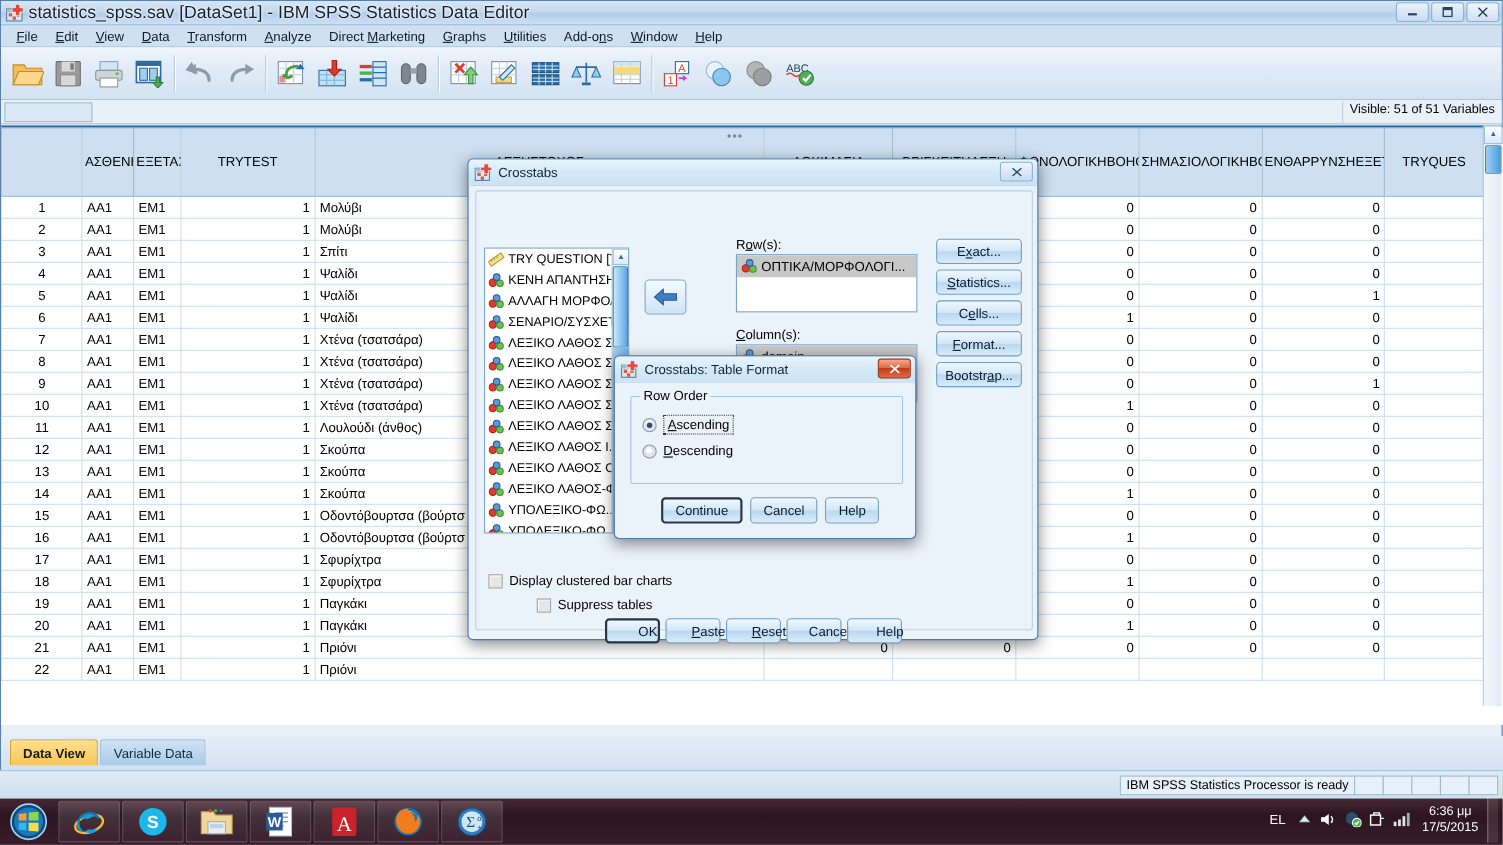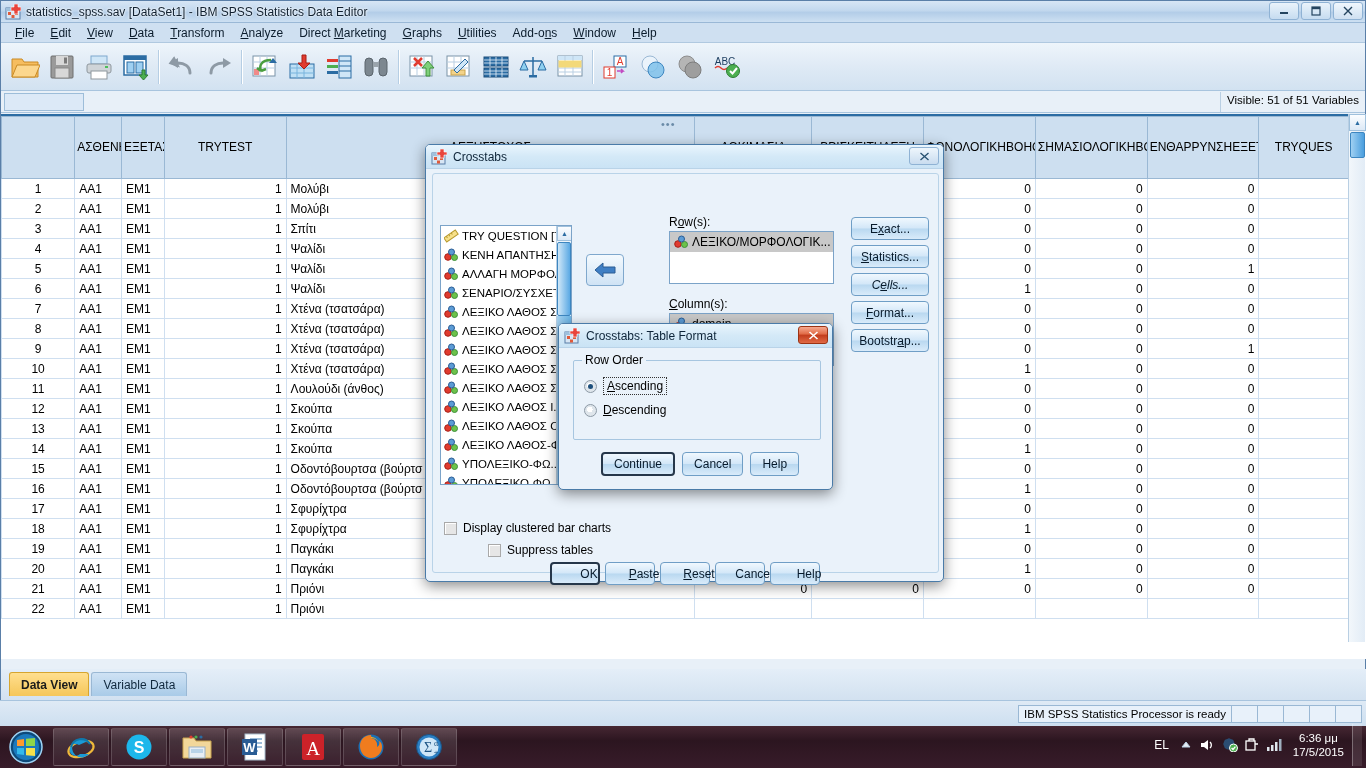"statistics_spss.sav [DataSet1] - IBM" #title-bar .title-text { font-size: 12px -> 16px }
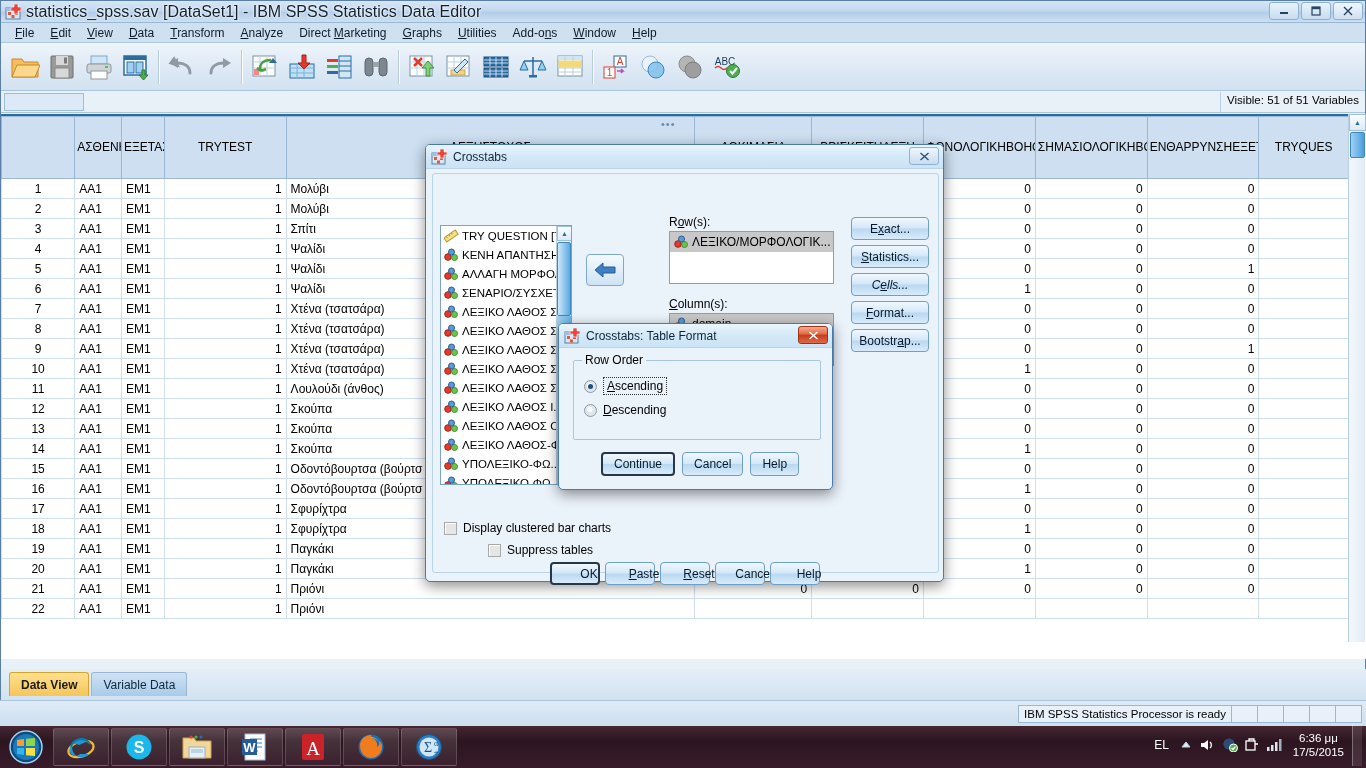"ΛΕΞΙΚΟ/ΜΟΡΦΟΛΟΓΙΚ..." span { text: ΛΕΞΙΚΟ/ΜΟΡΦΟΛΟΓΙΚ -> ΟΠΤΙΚΑ/ΜΟΡΦΟΛΟΓΙ }
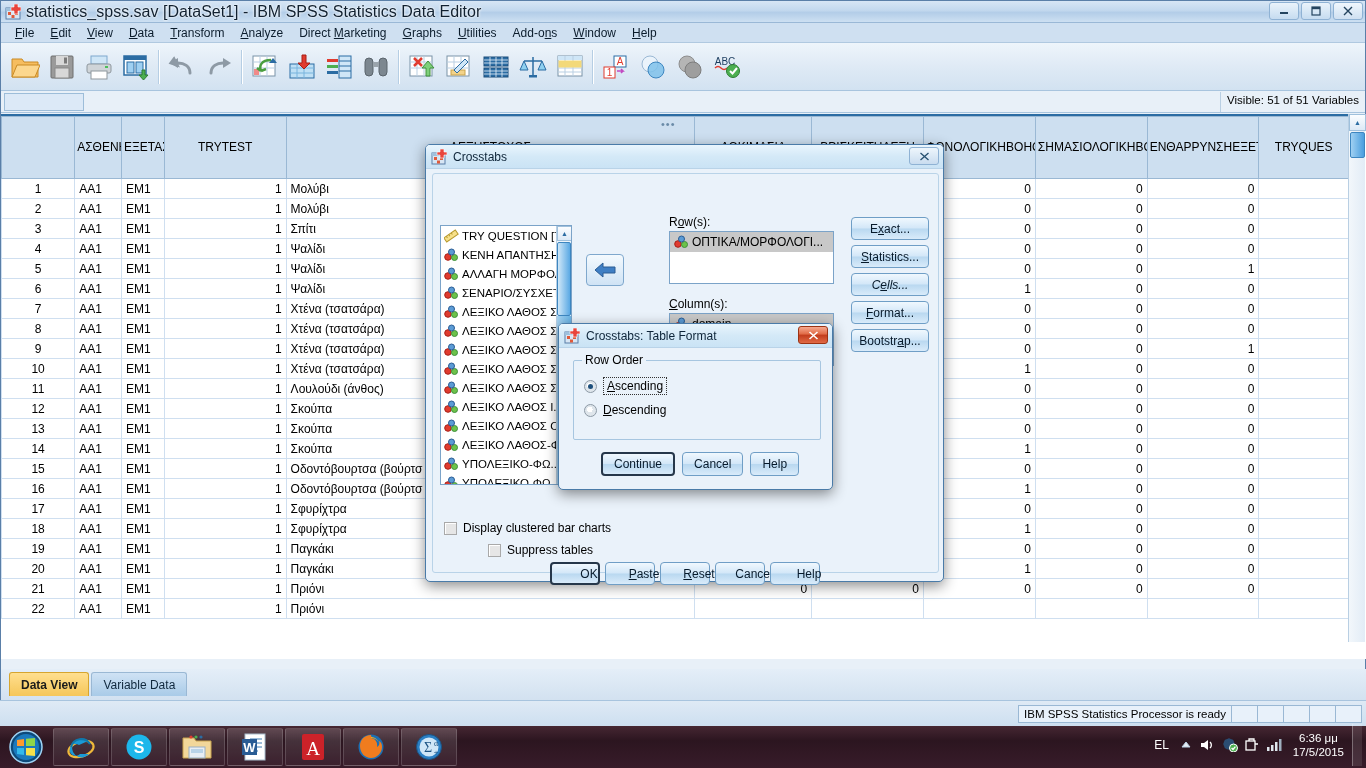"C lls..." div.side-btn { font-style: italic -> none }
